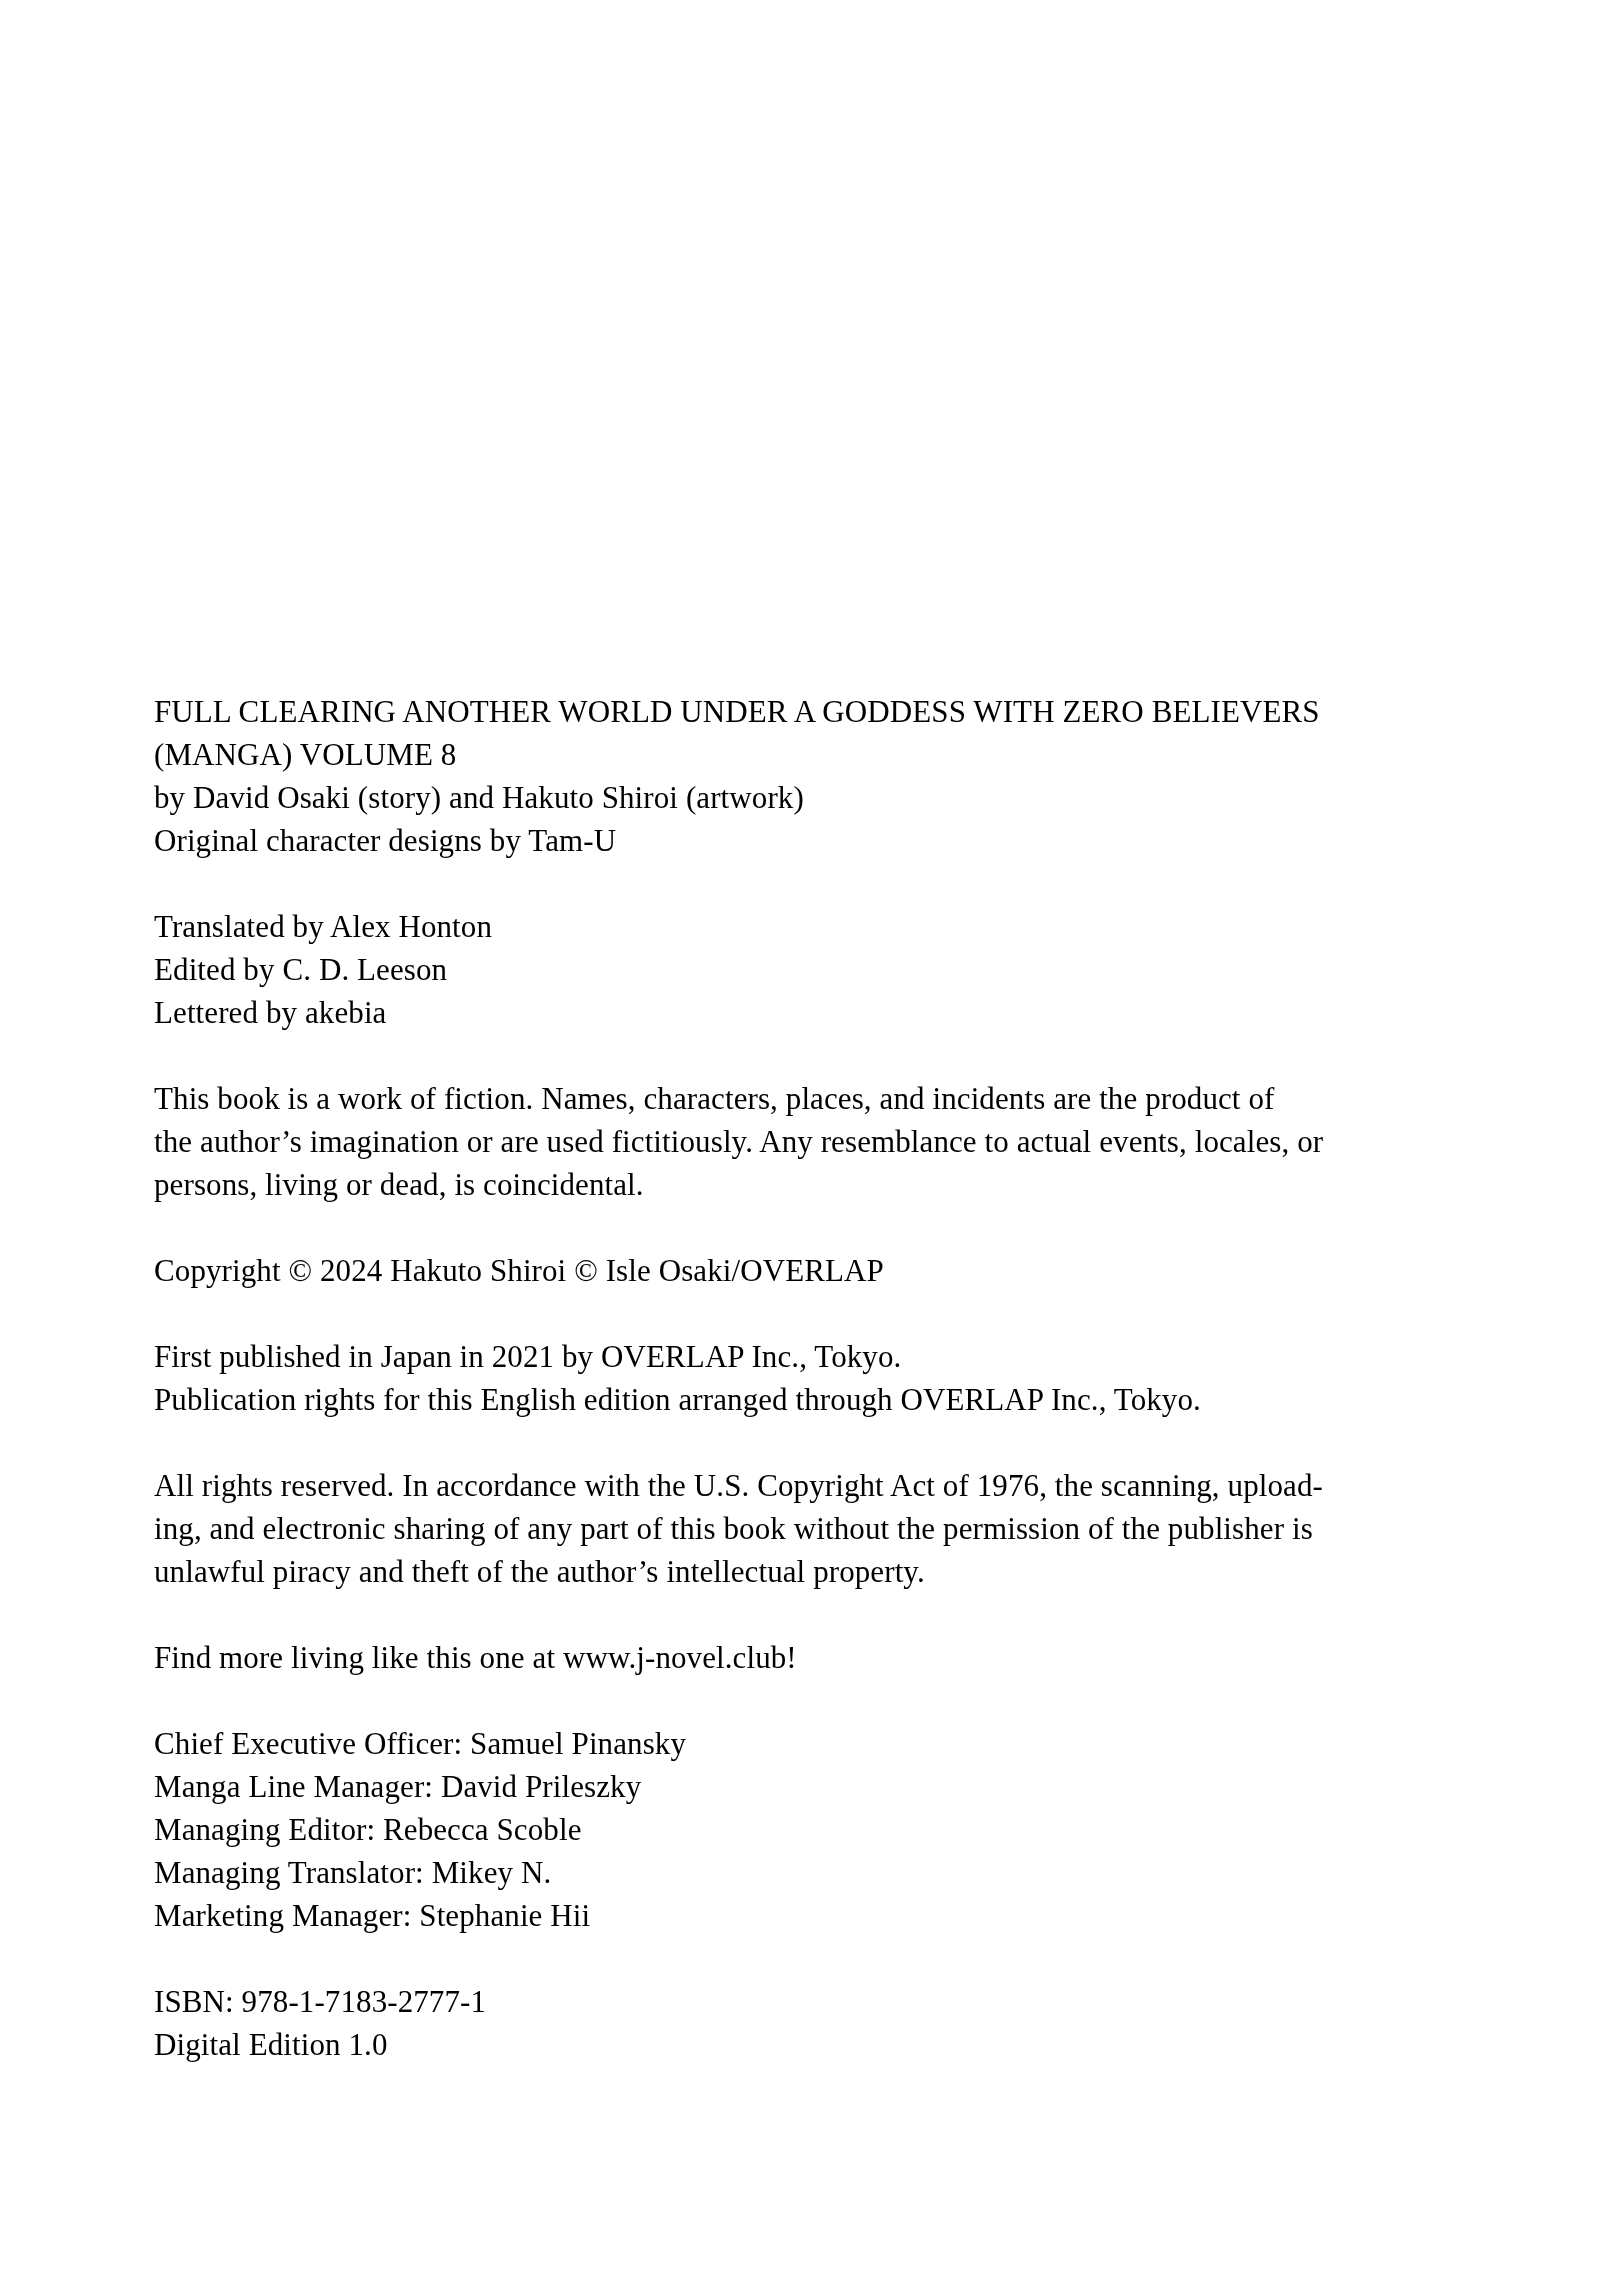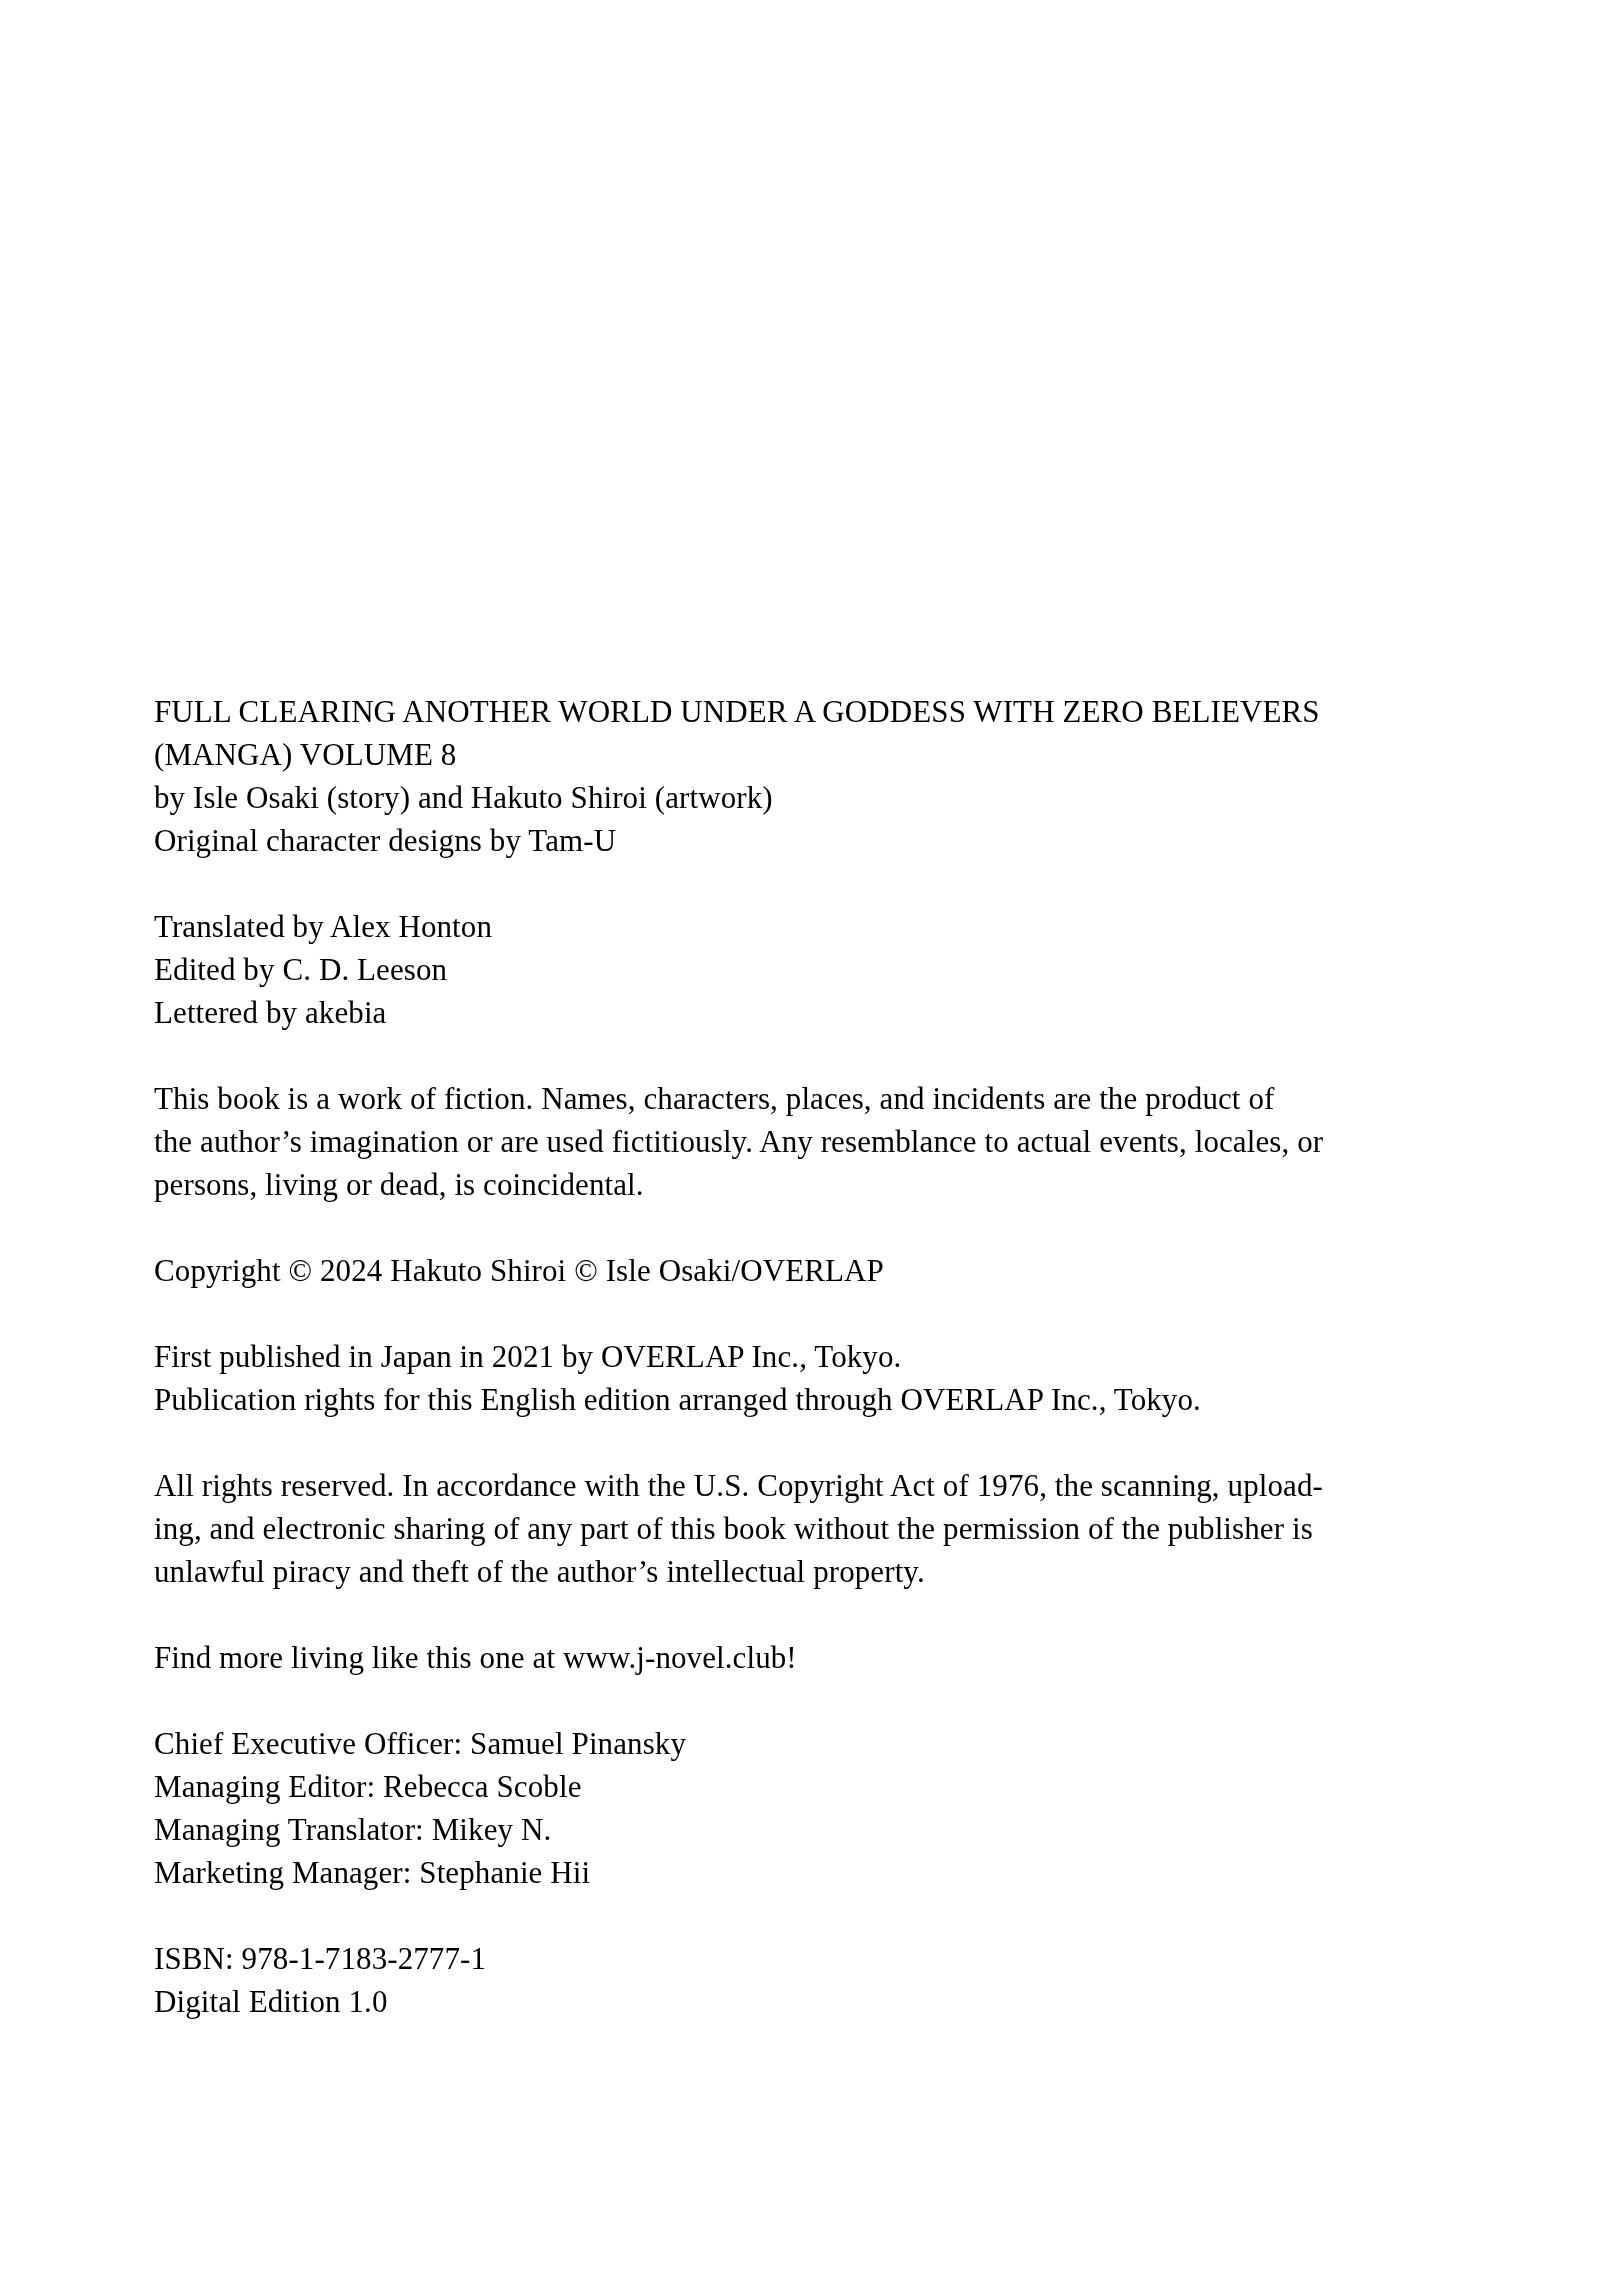"by Isle Osaki (story) and" div.line { text: Isle -> David }
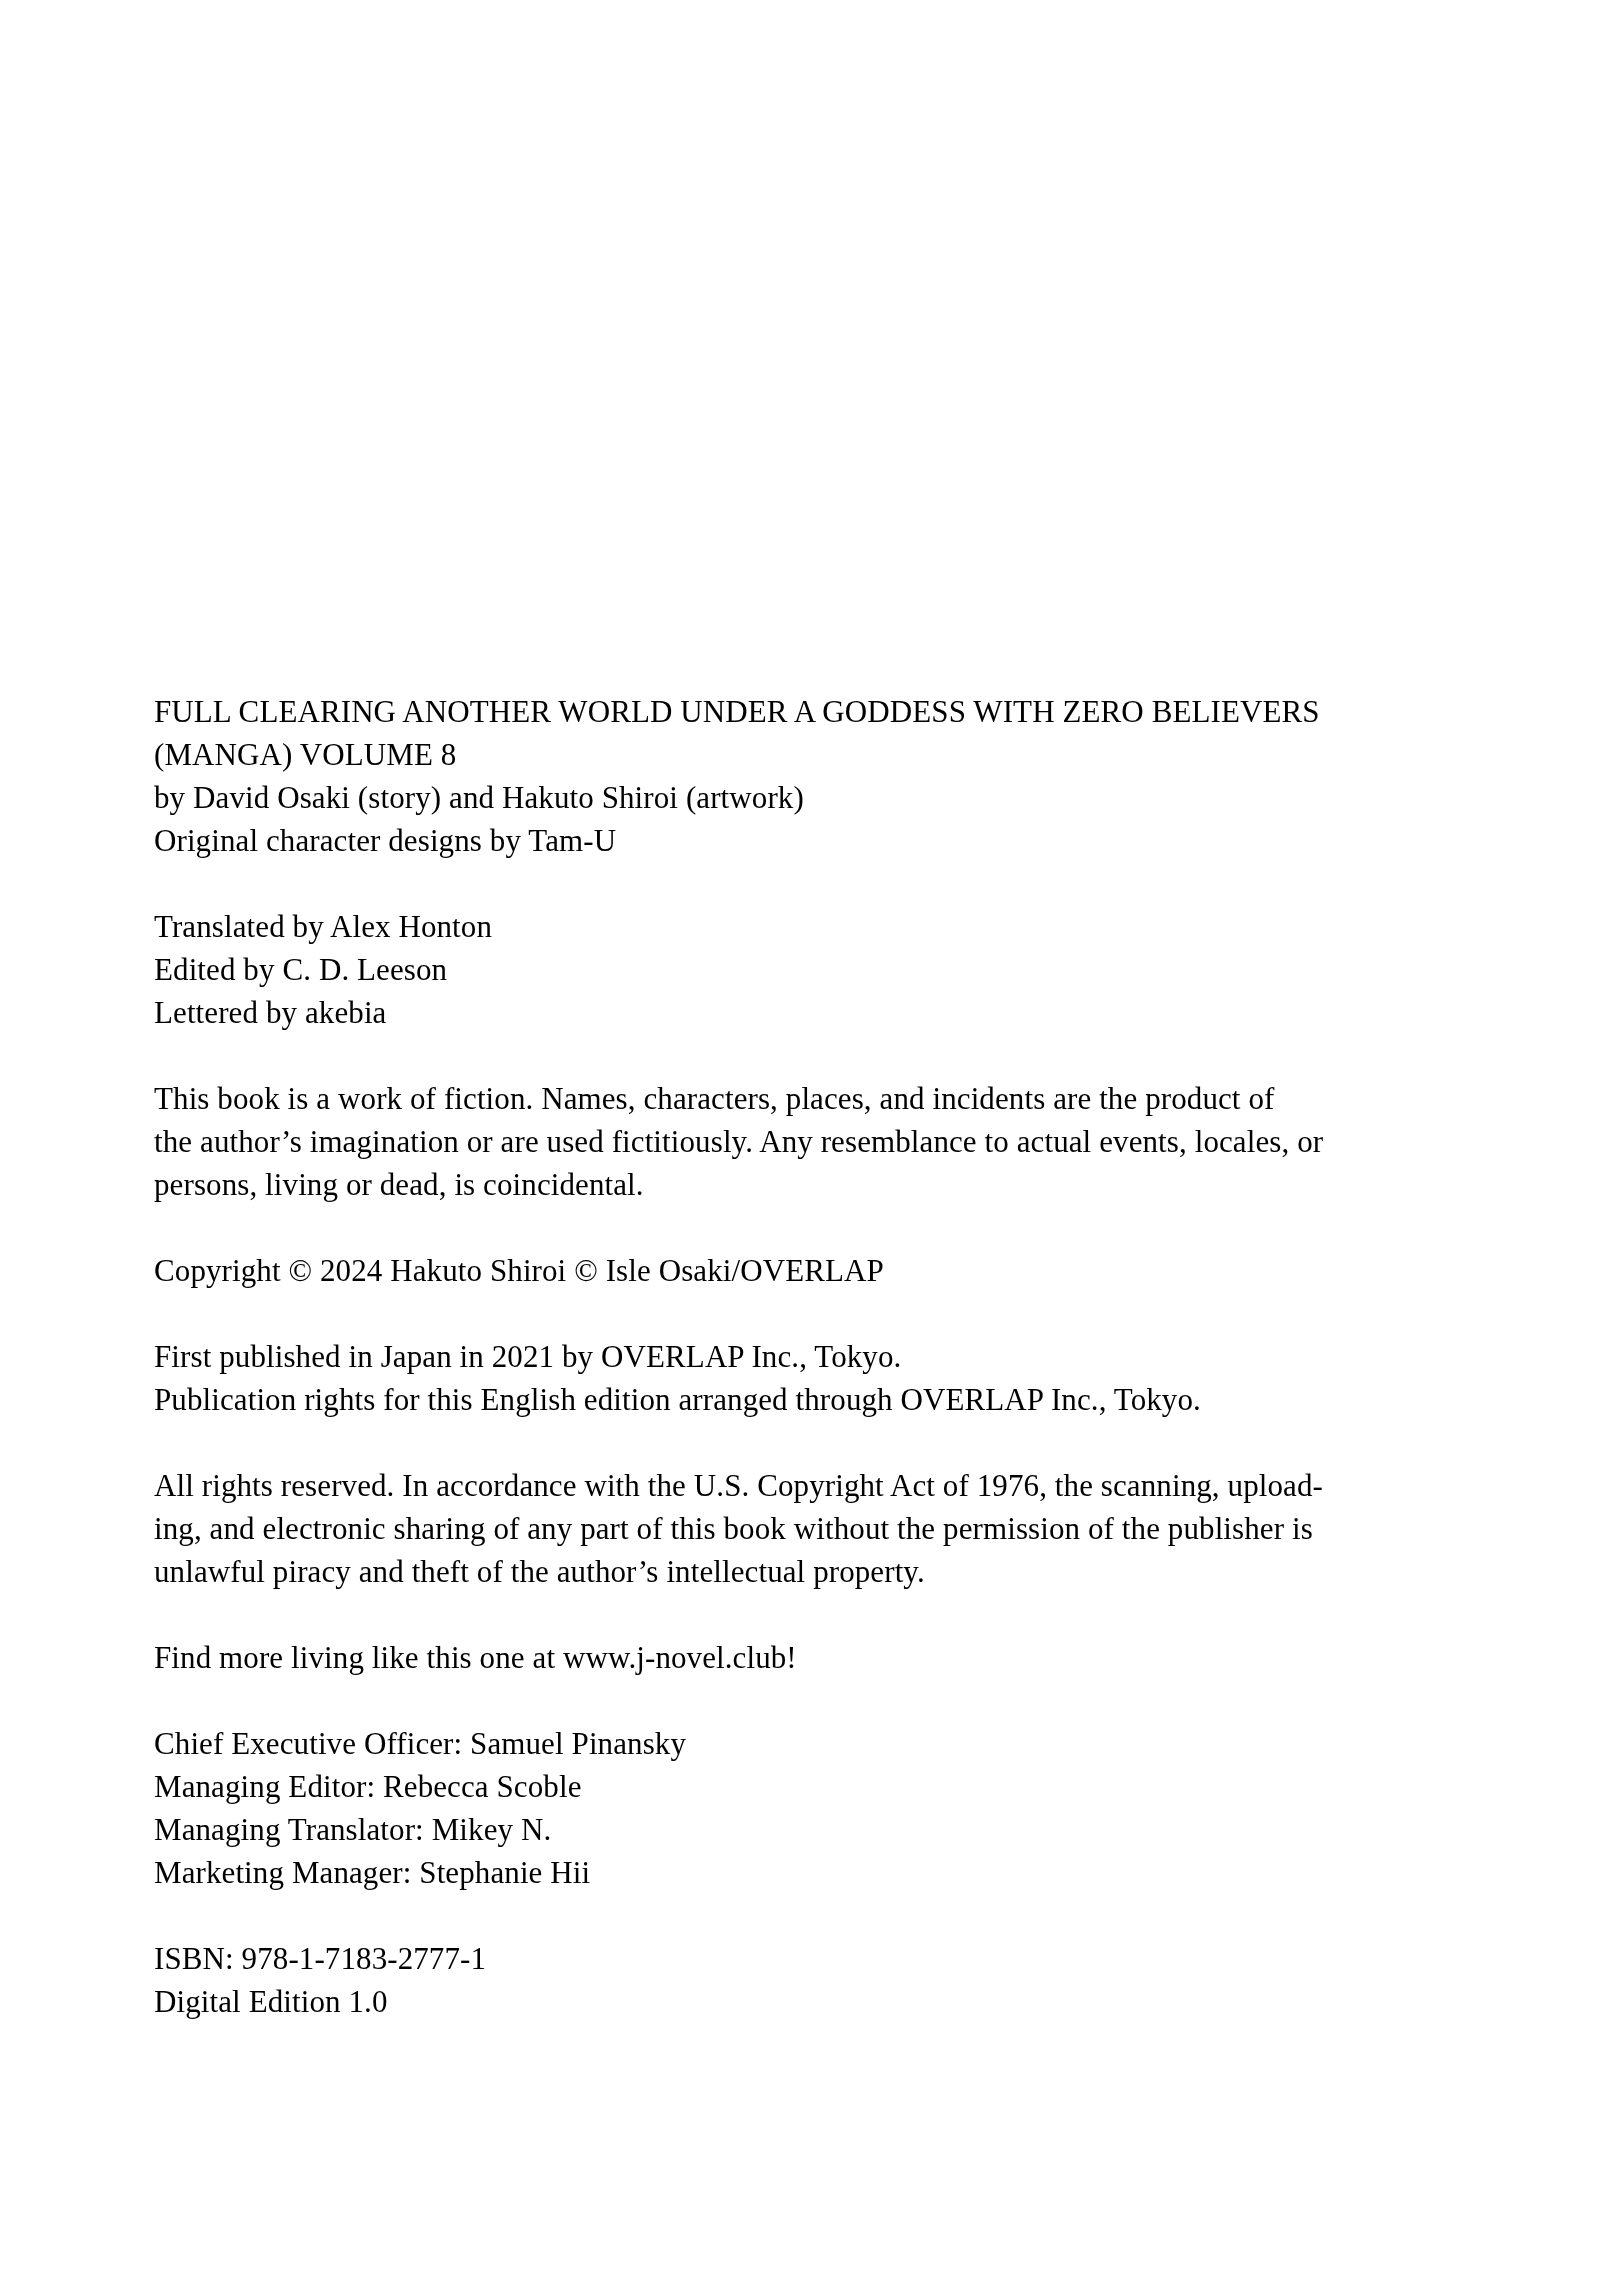"Manga Line Manager: David Prileszky" div.line { html: none -> <div>Manga Line Manager: David Prileszky</div> }
